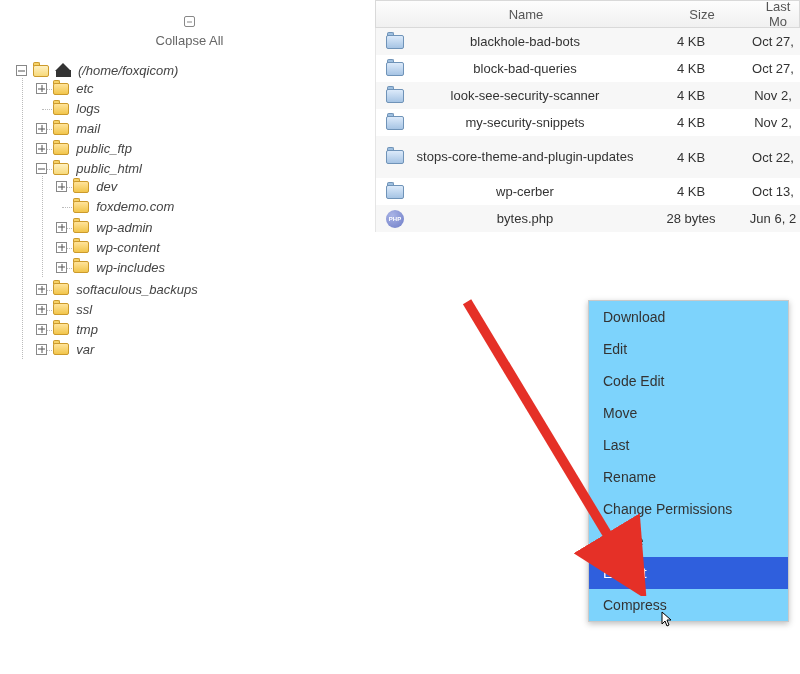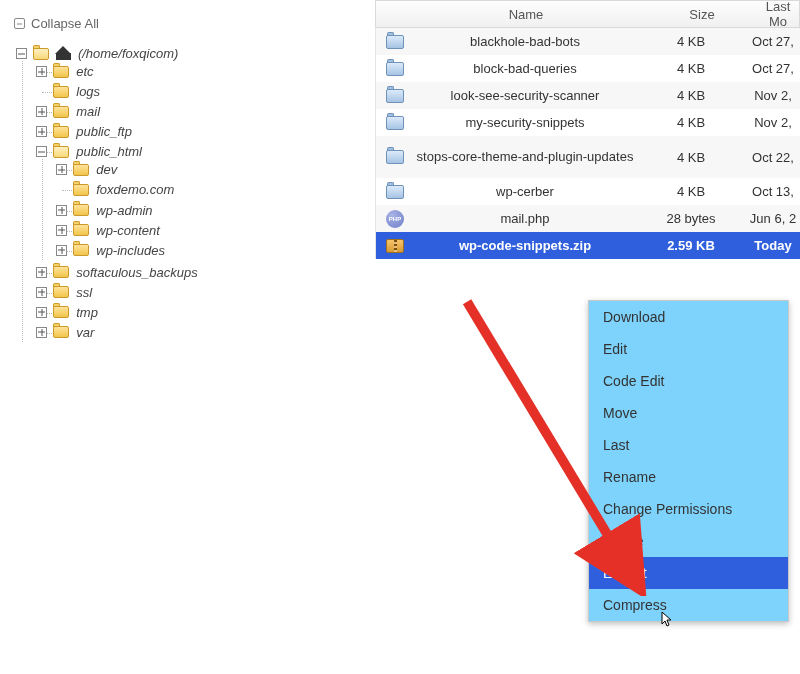"Collapse All" .collapse-row { flex-direction: none -> column }
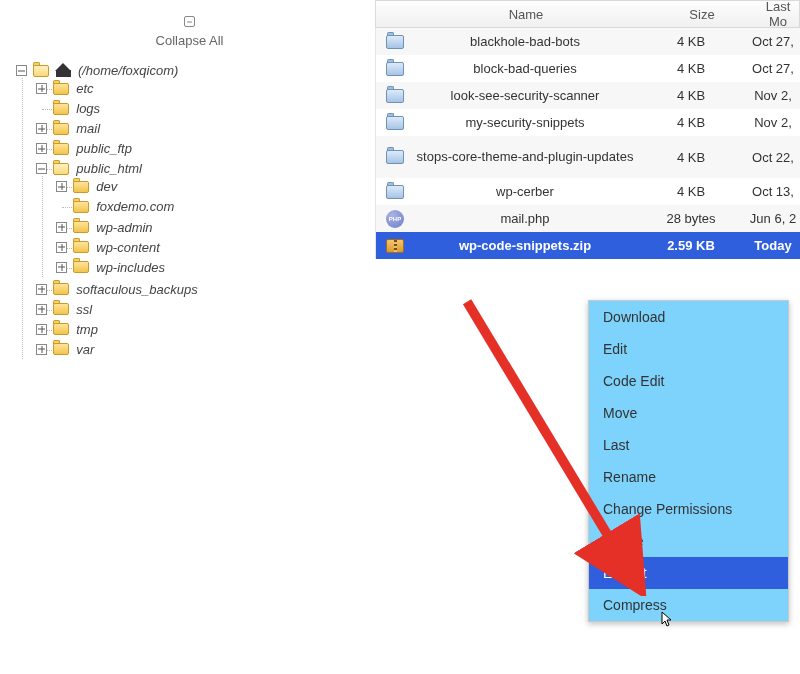"mail.php" div.name { text: mail.php -> bytes.php }
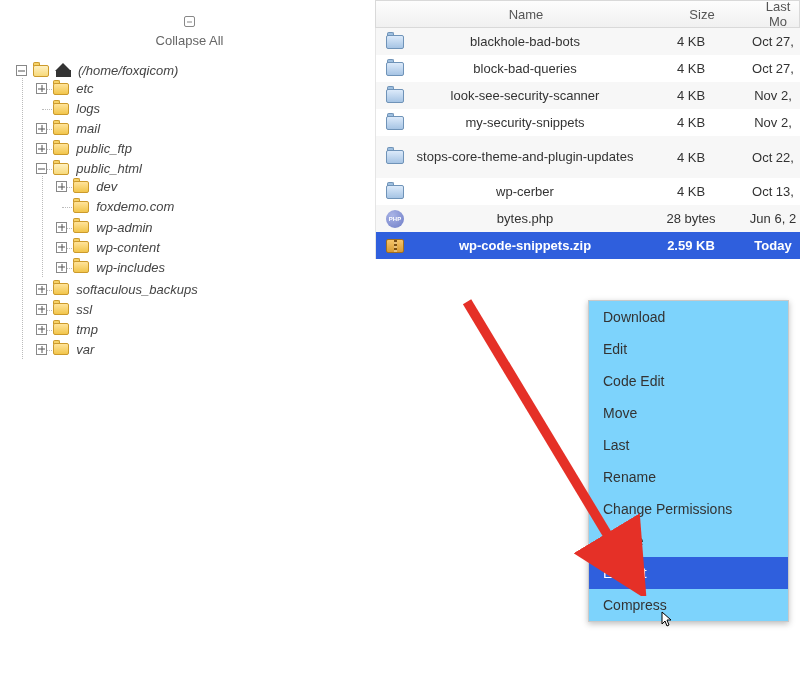"wp-code-snippets.zip" div.row { html: <div> <div> <span></span> </div> <div>wp-code-snippets.zip</div> <div>2.59 KB</div> <div>Today</div> </div> -> none }
